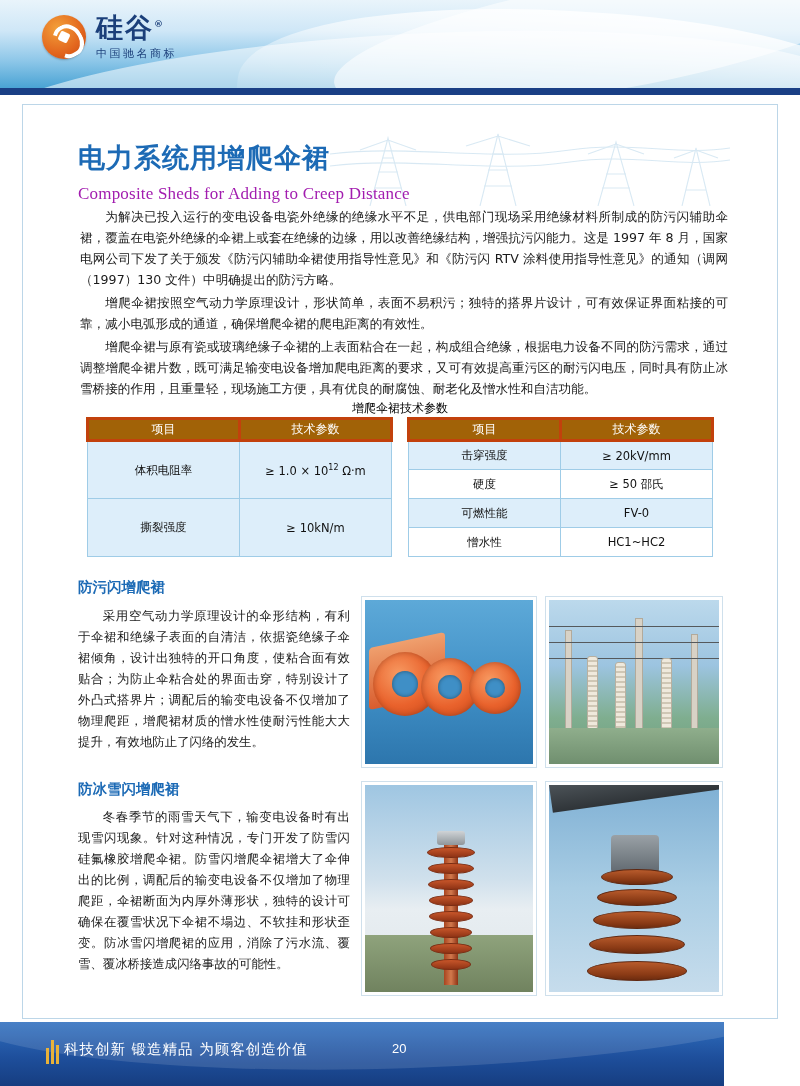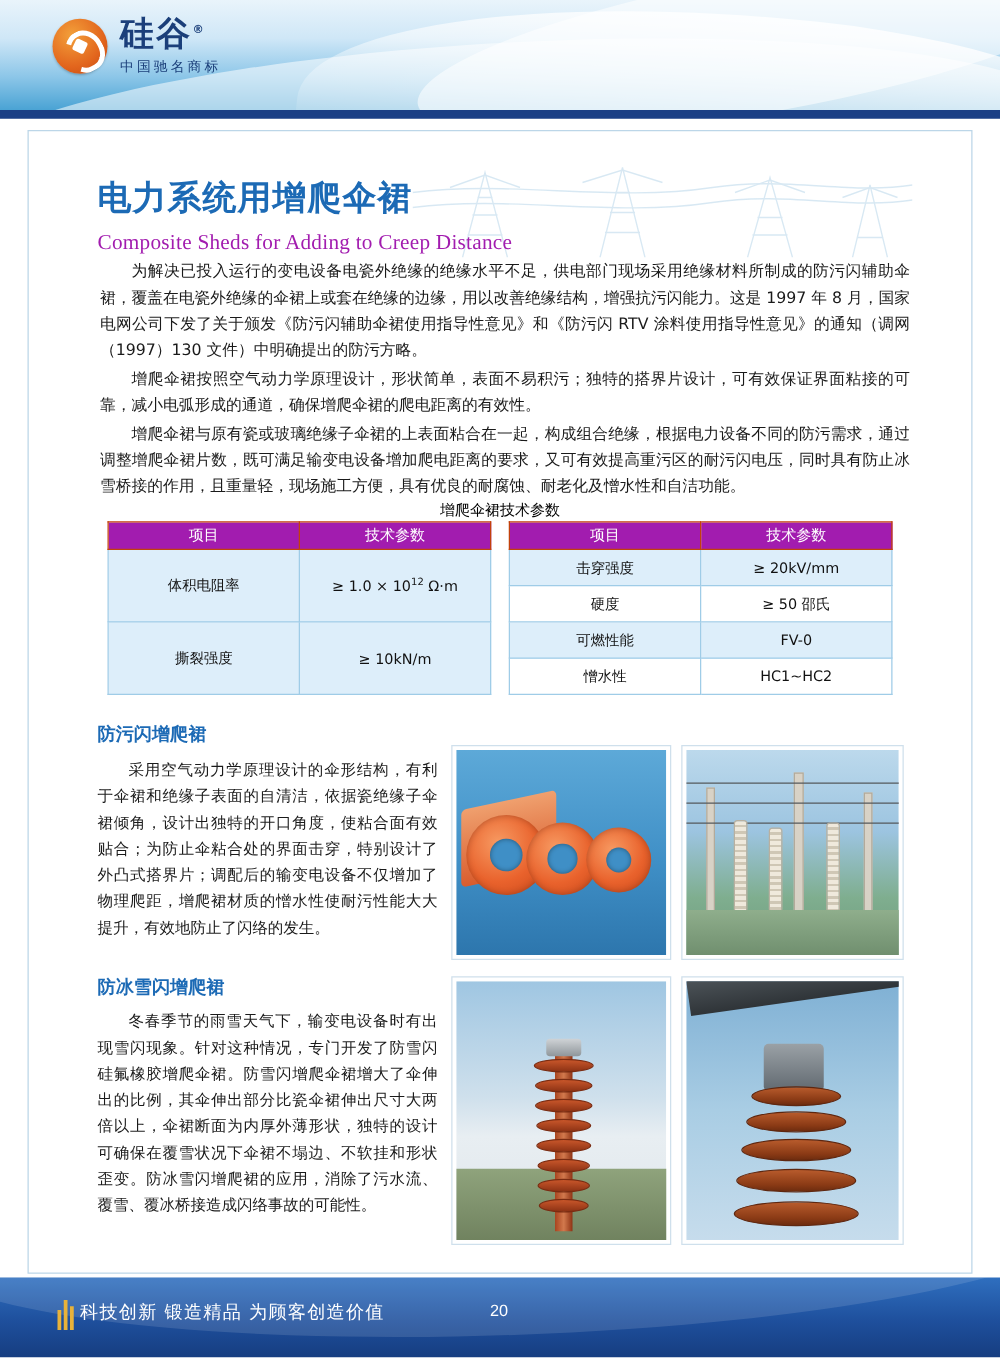"项目" table.spec th { background: #a21caf -> #a16207; border: 1px solid #c2410c -> 3px solid #c2410c }
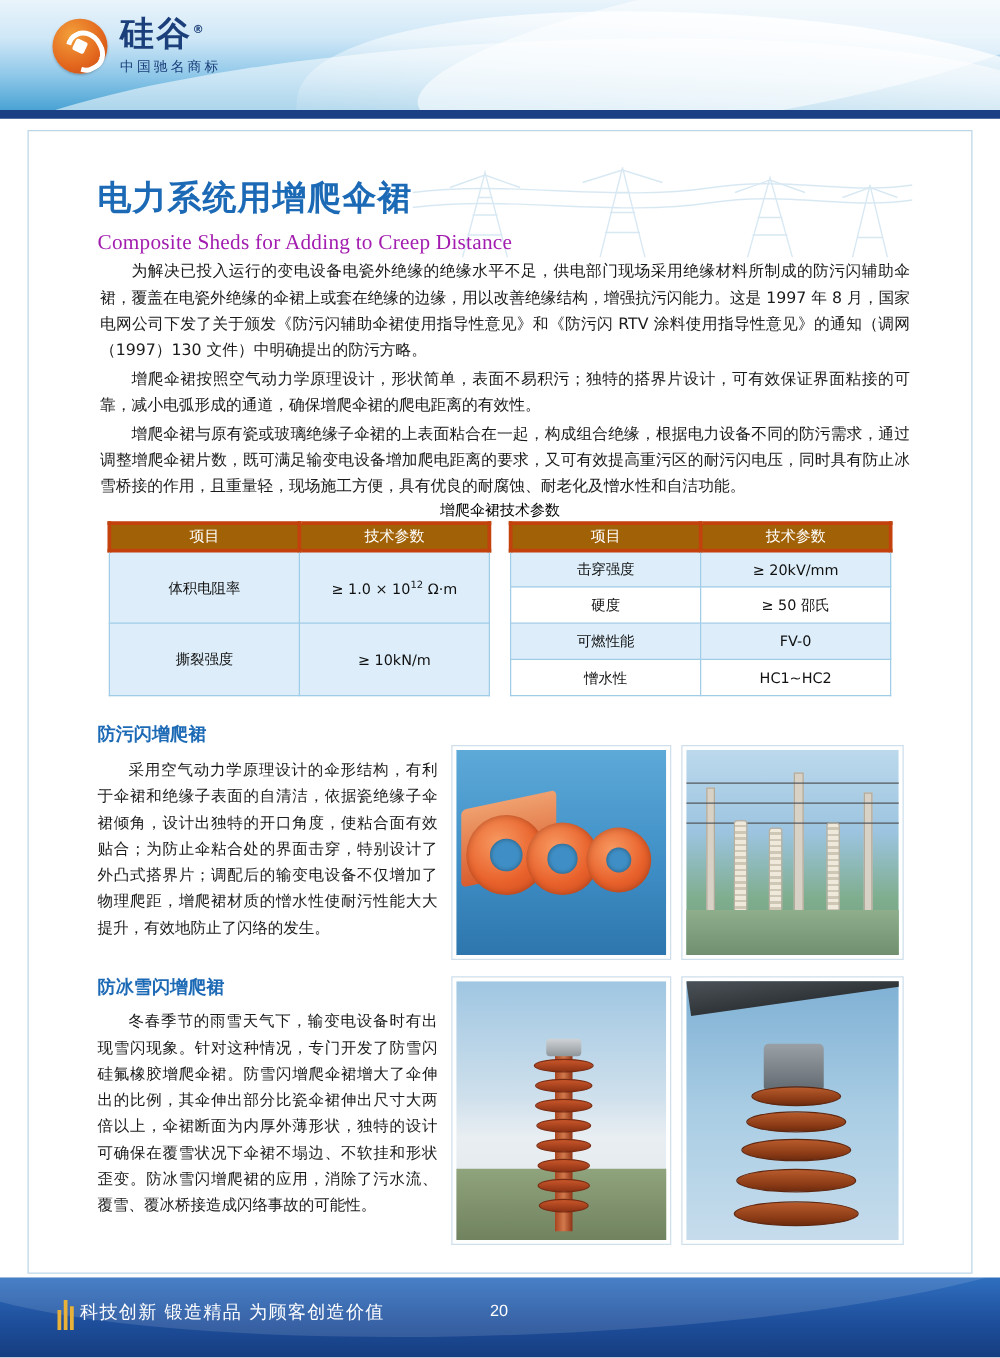"冬春季节的雨雪天气下，输变电设备时有出现雪闪现象。针对这种情况，专门开发了防雪闪" div.sec2-text { text: 其伞伸出部分比瓷伞裙伸出尺寸大两倍以上 -> 调配后的输变电设备不仅增加了物理爬距 }
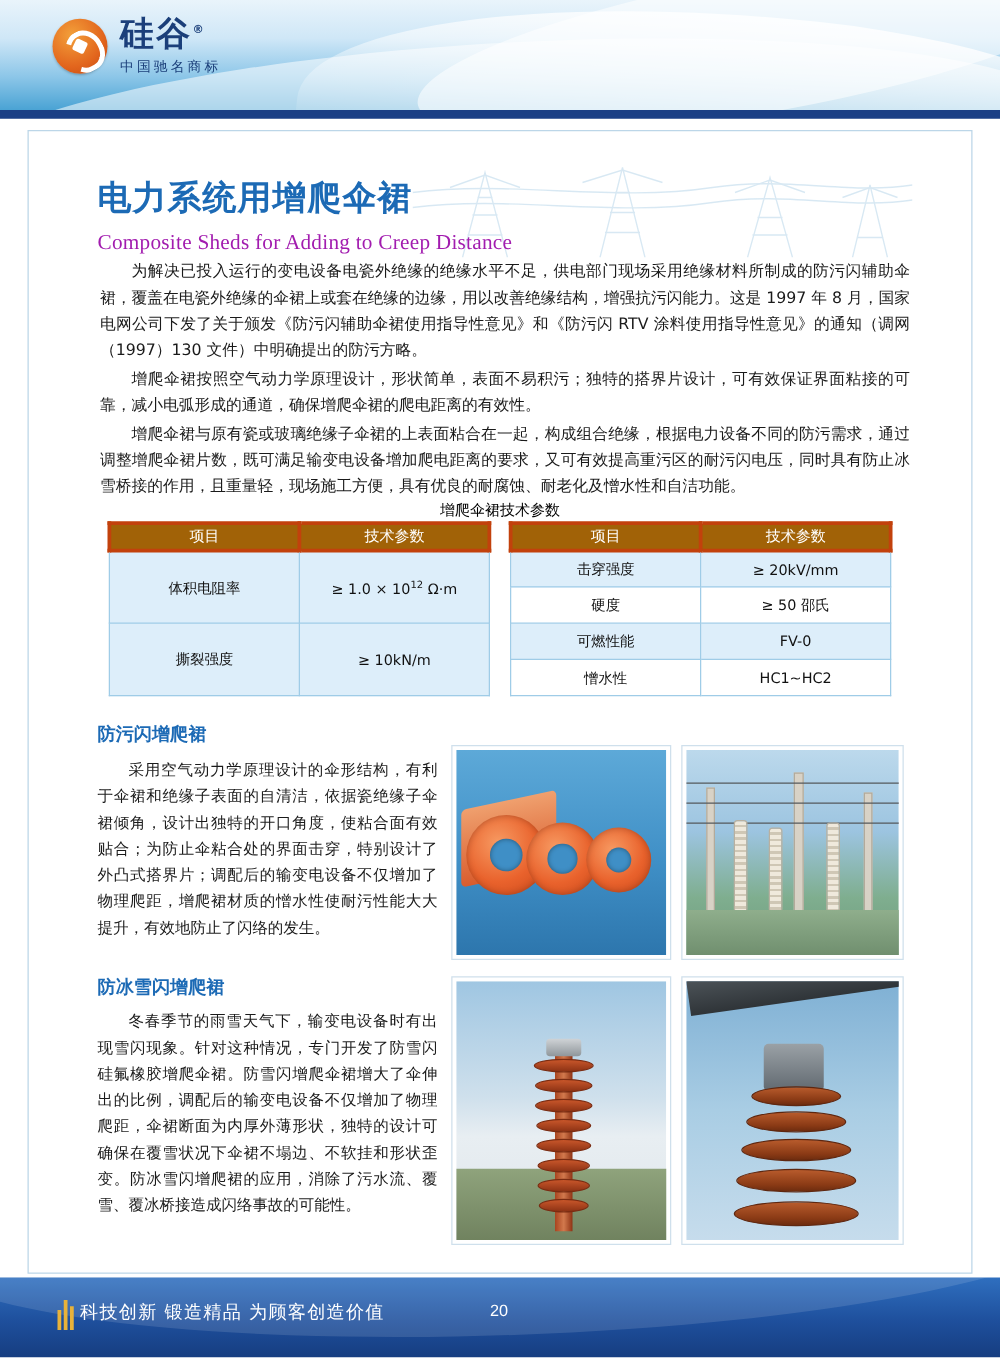"科技创新 锻造精品 为顾客创造价值" .footer { width: 800px -> 724px }
